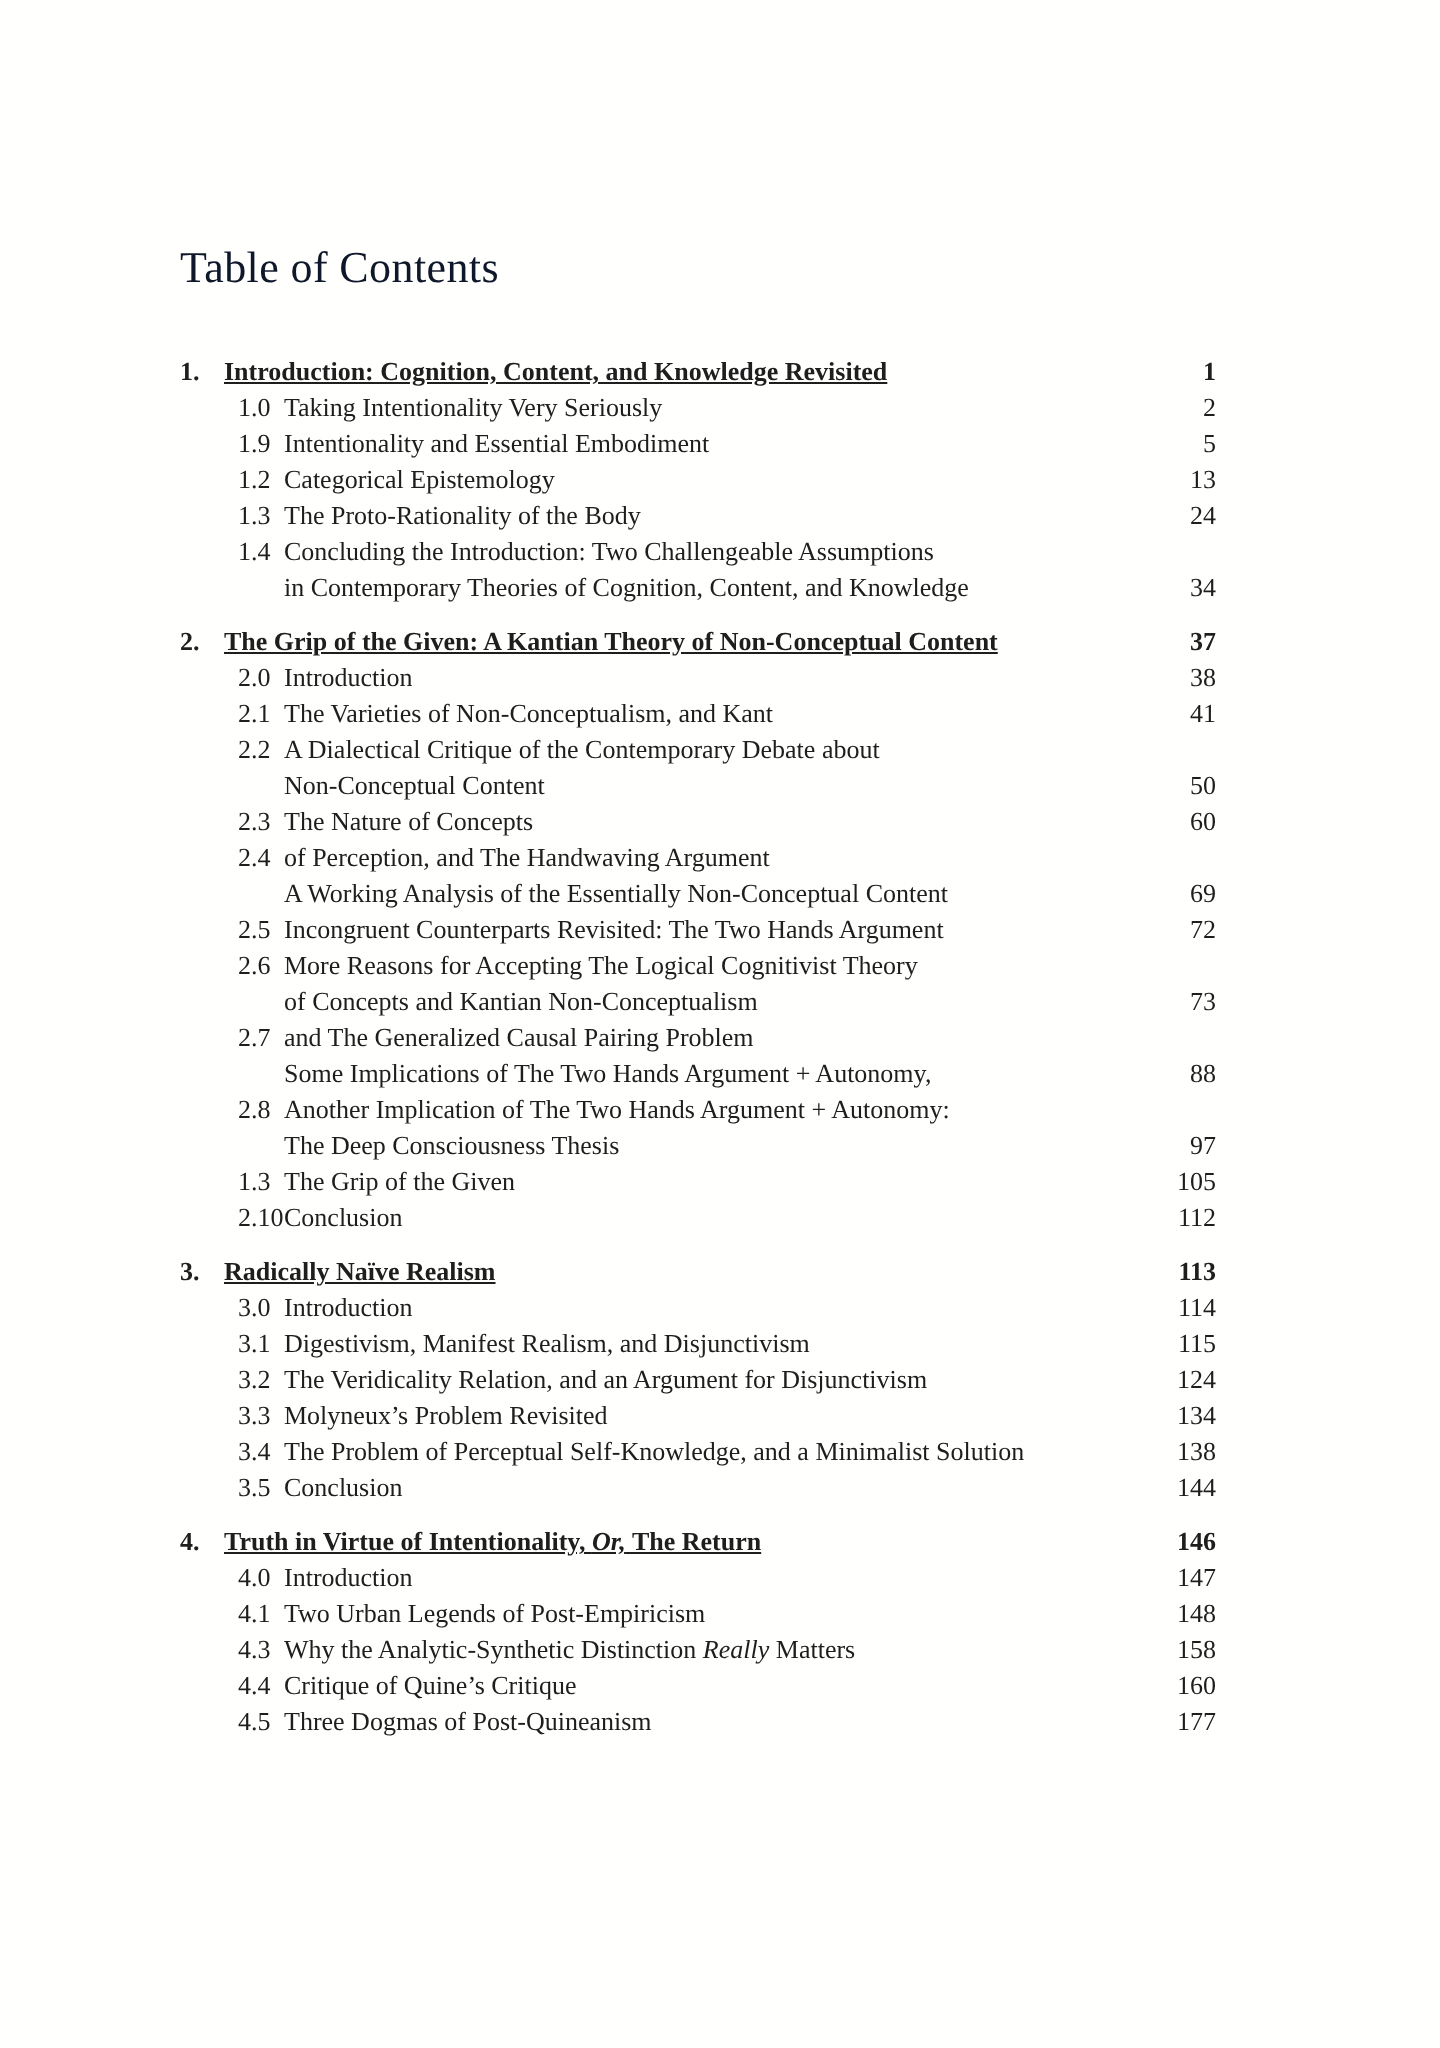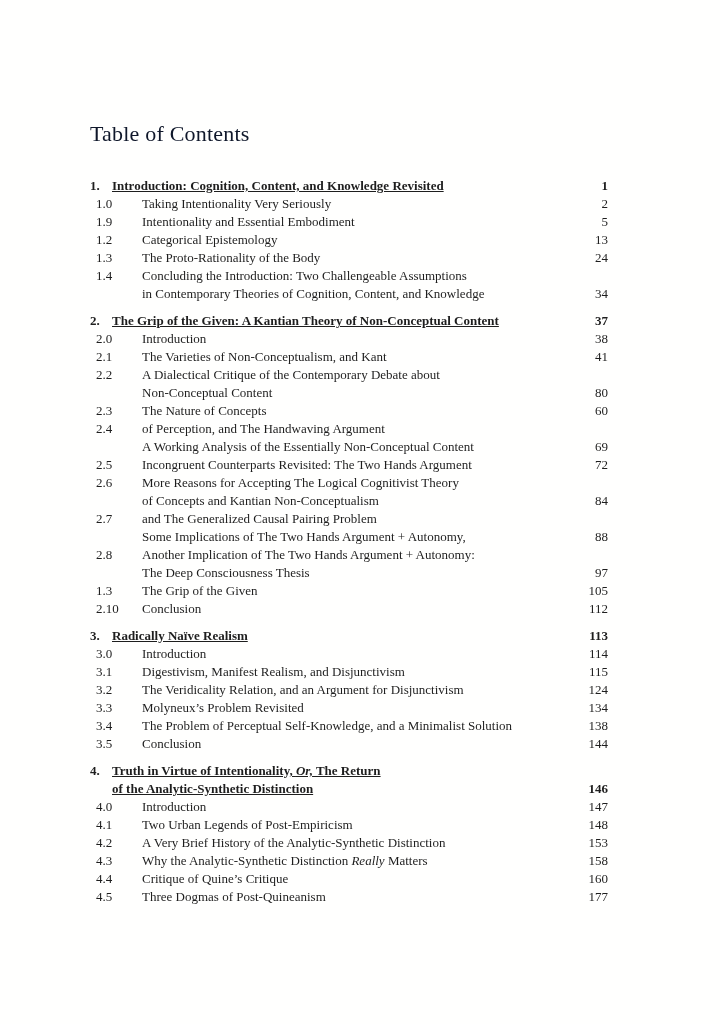"1.0" .section .num { left: 6px -> 29px }
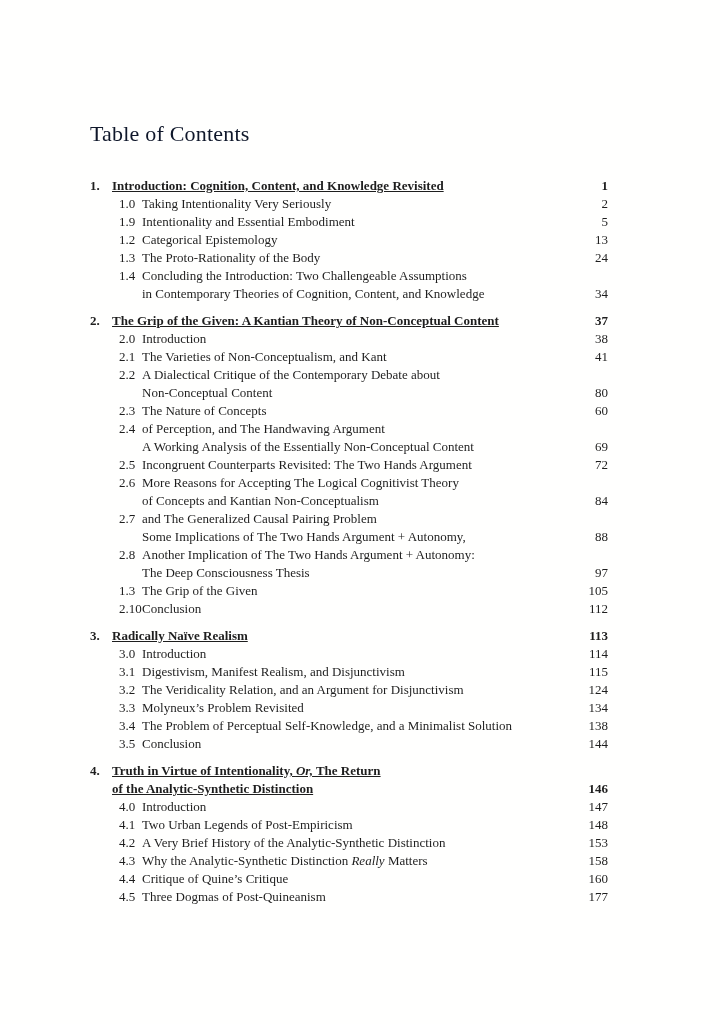"80" span.pg { text: 80 -> 50 }
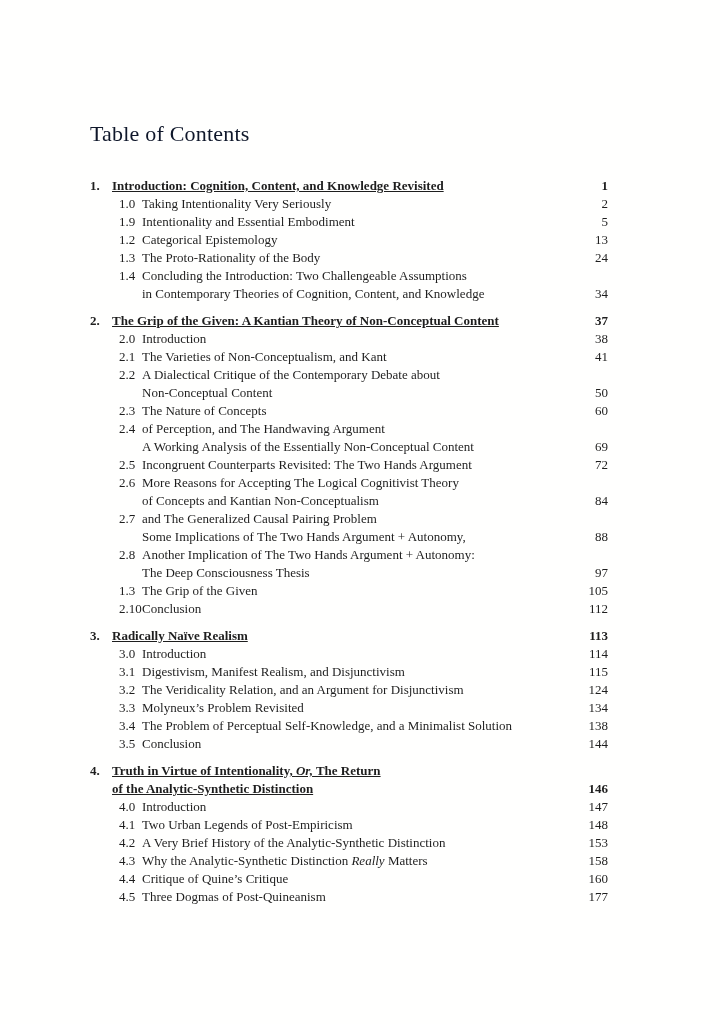"84" span.pg { text: 84 -> 73 }
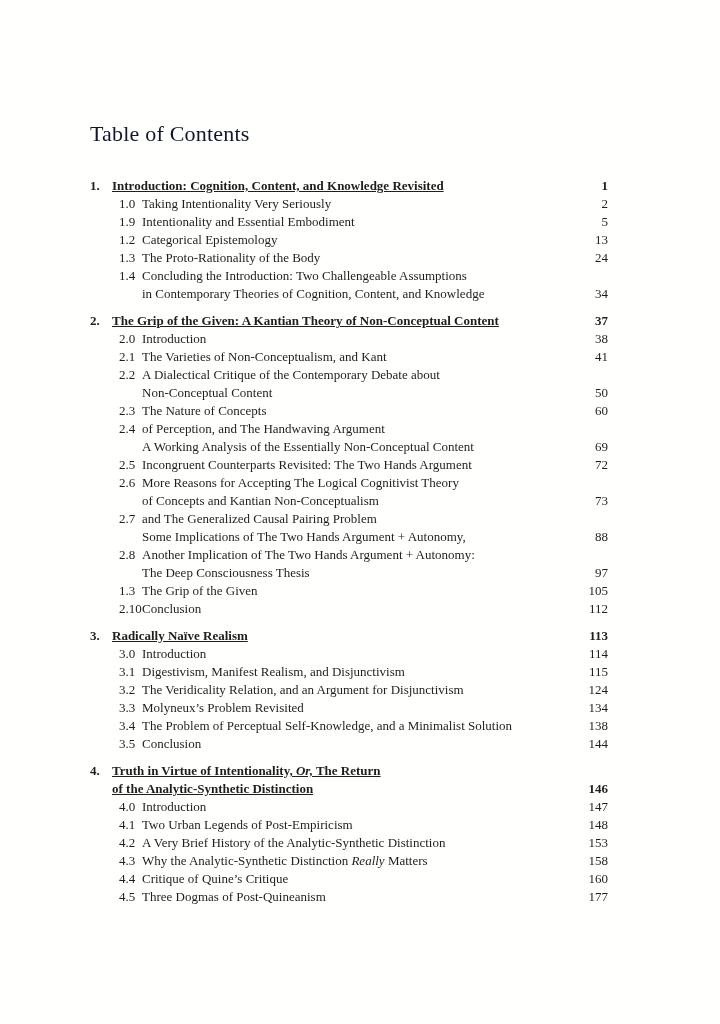"of the Analytic-Synthetic Distinction" div.line { html: <div><span>of the Analytic-Synthetic Distinction</span></div> -> none }
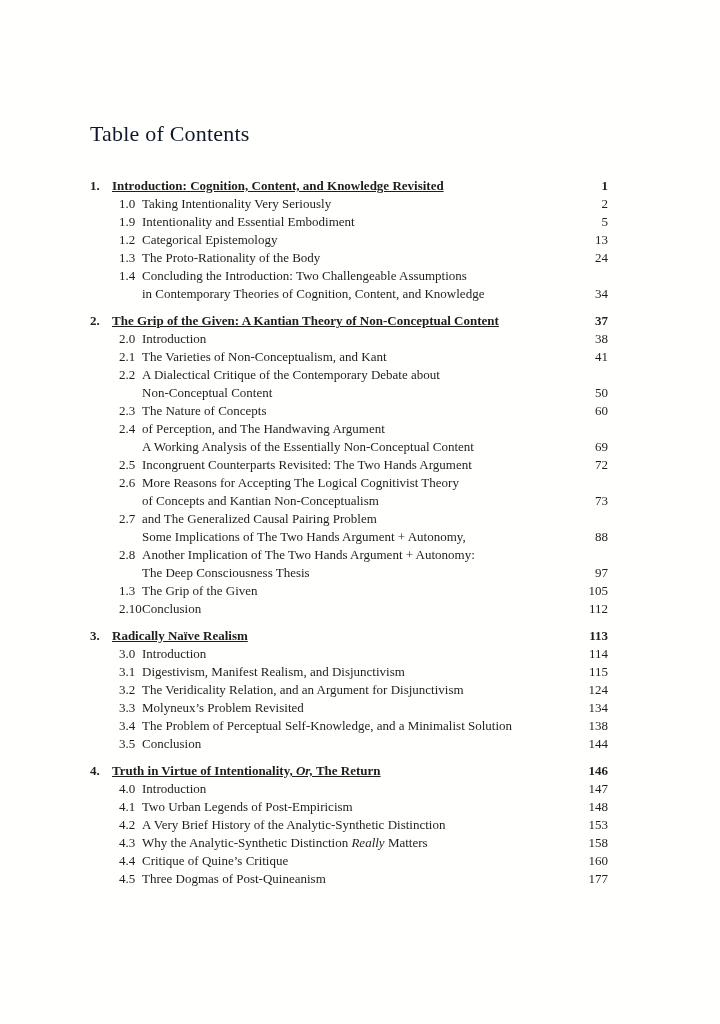"4.2" div.entry { html: <div> <span>4.2</span> <div> <div><span>A Very Brief History of the Analytic-Synthetic Distinction</span></div> </div> <span>153</span> </div> -> none }
